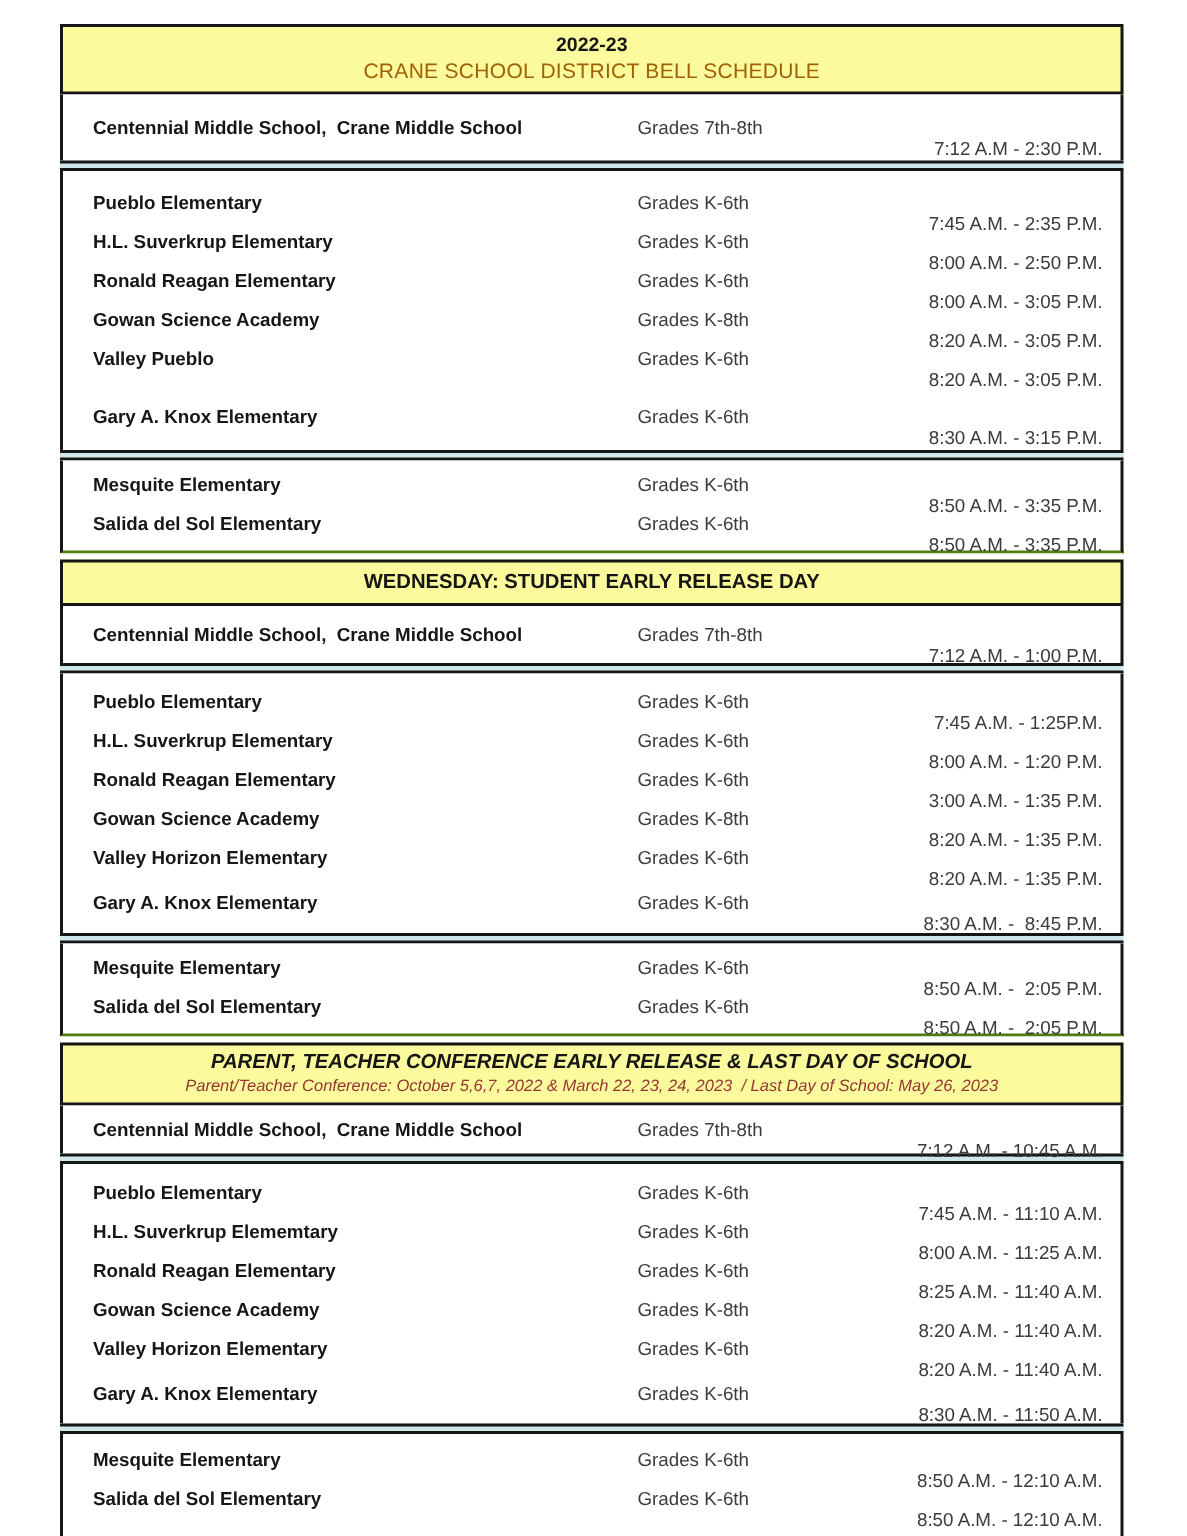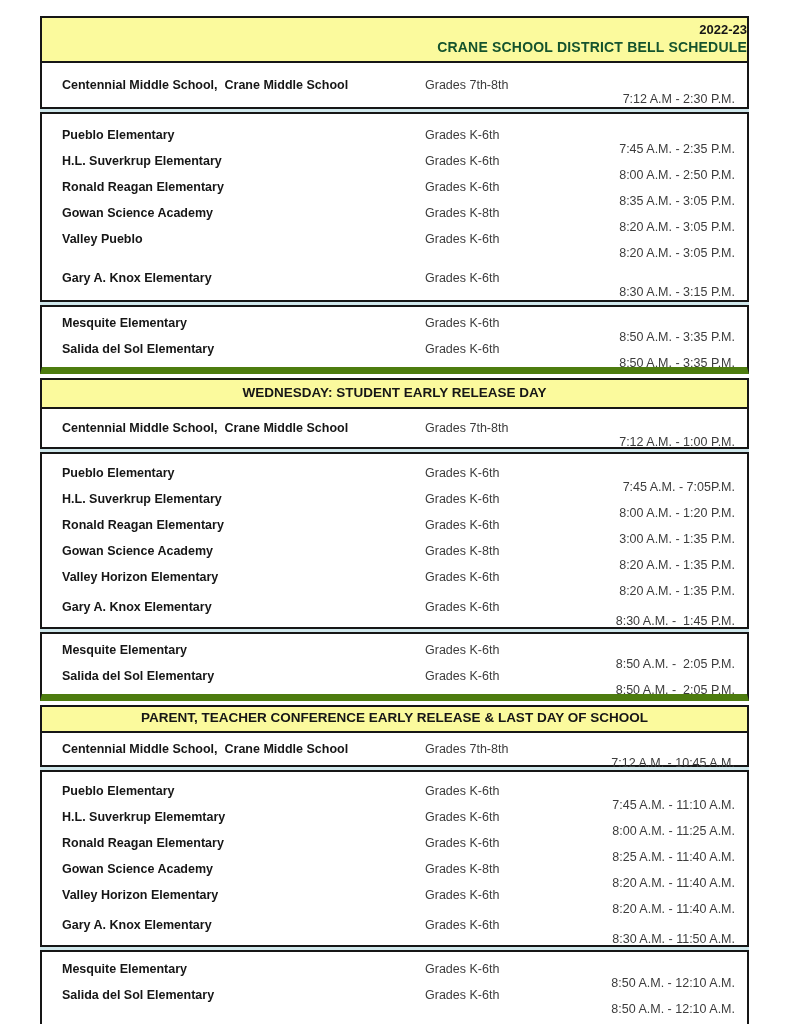"2022-23" .title-banner { text-align: right -> none }
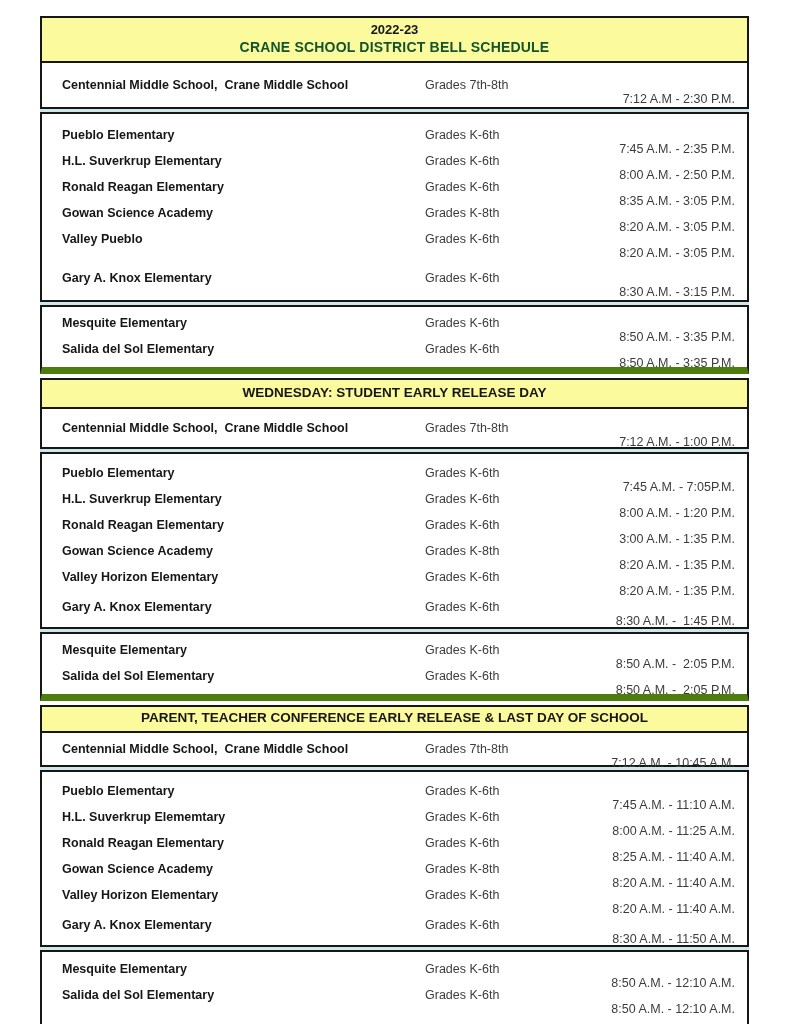"CRANE SCHOOL DISTRICT BELL SCHEDULE" .title-line2 { color: #14532d -> #a16207; font-weight: bold -> normal }
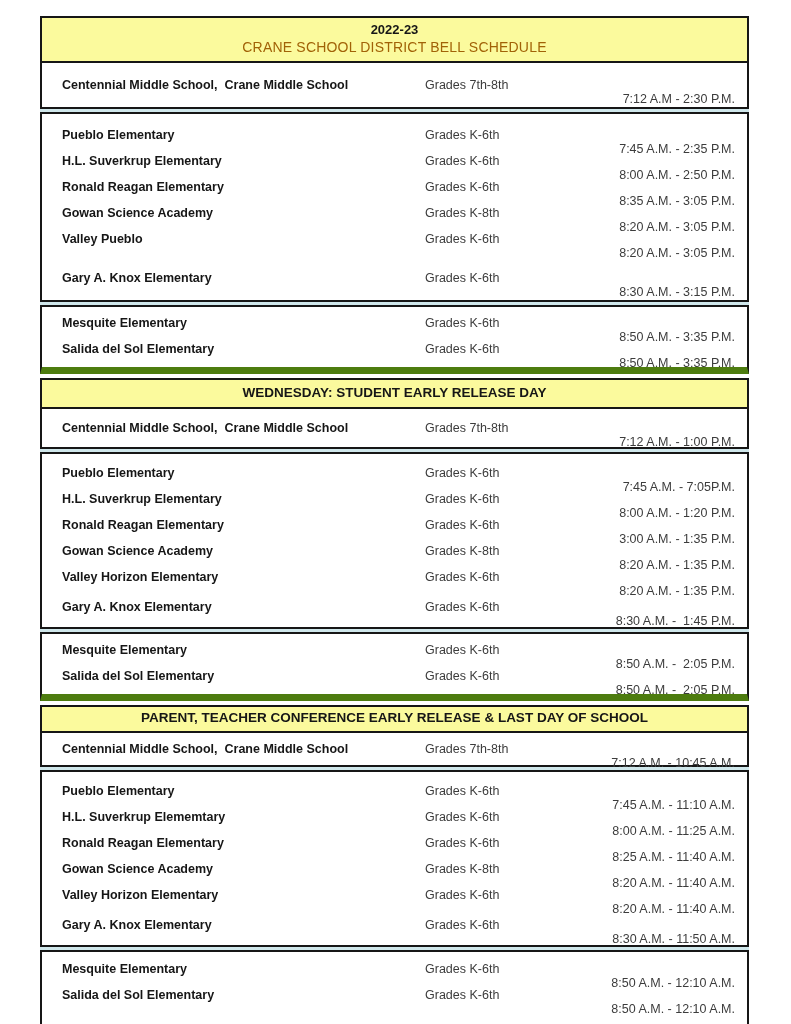"8:35 A.M. - 3:05 P.M." span.time { text: 8:35 -> 8:00 }
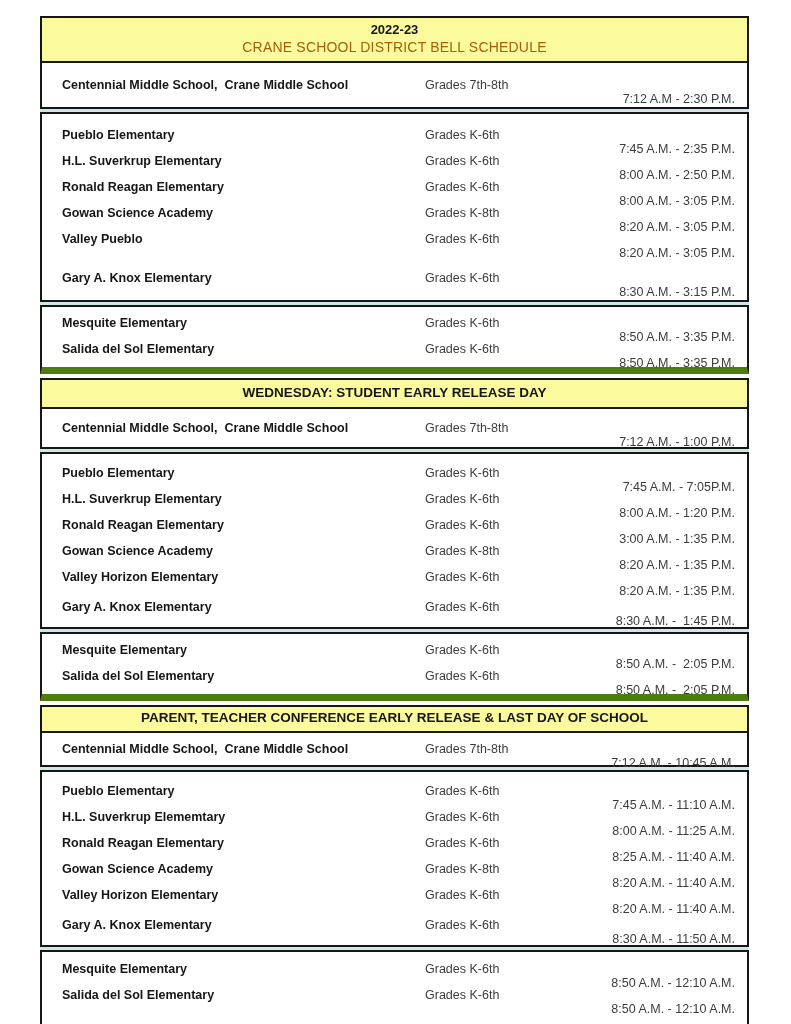"Mesquite Elementary" .end-bottom { border-bottom: 7px solid #4d7c0f -> 2px solid #4d7c0f }
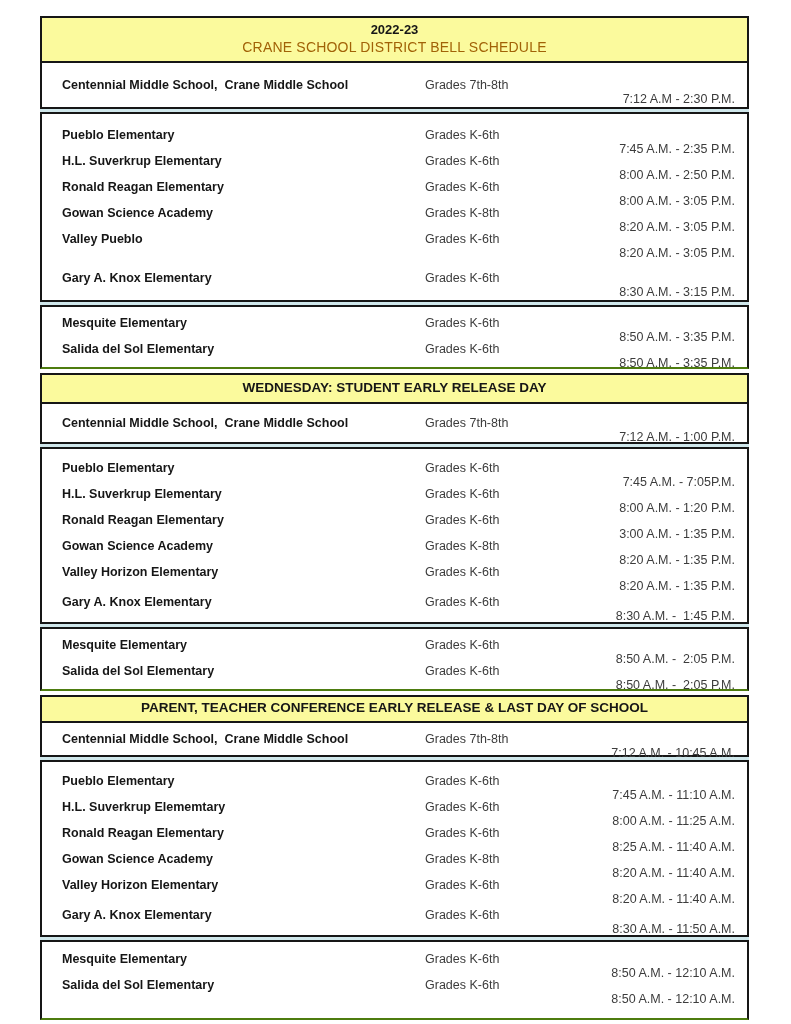"7:45 A.M. - 7:05P.M." span.time { text: 7:05P.M -> 1:25P.M }
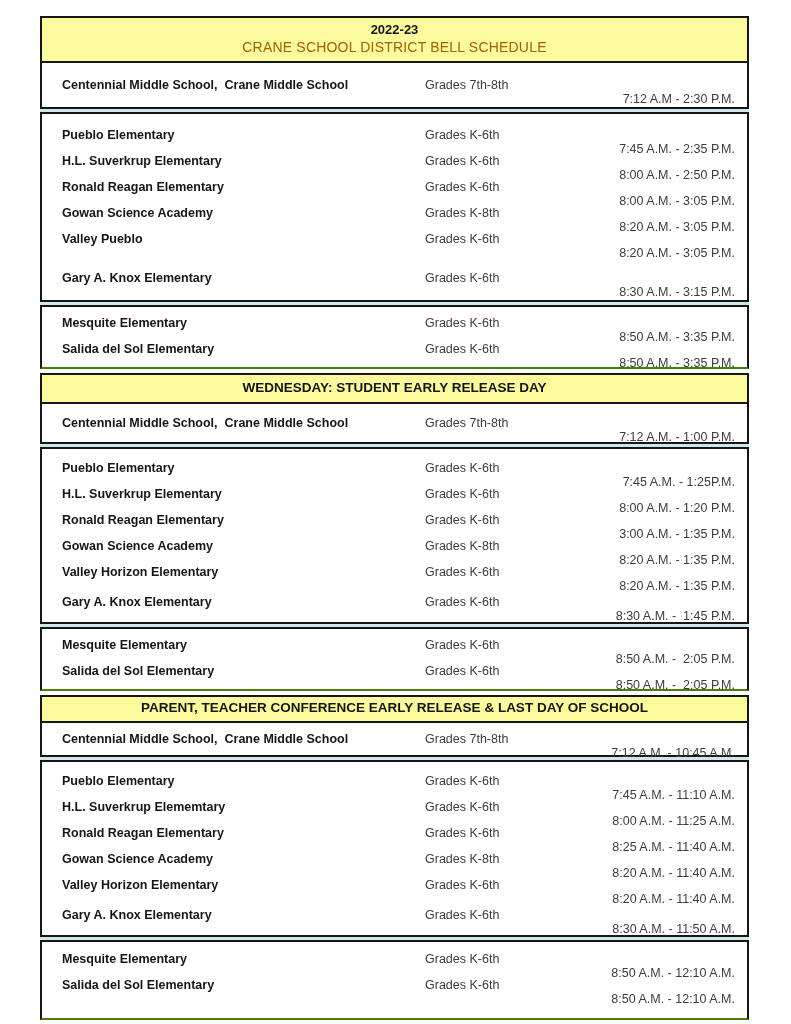"8:30 A.M. - 1:45 P.M." span.time { text: 1:45 -> 8:45 }
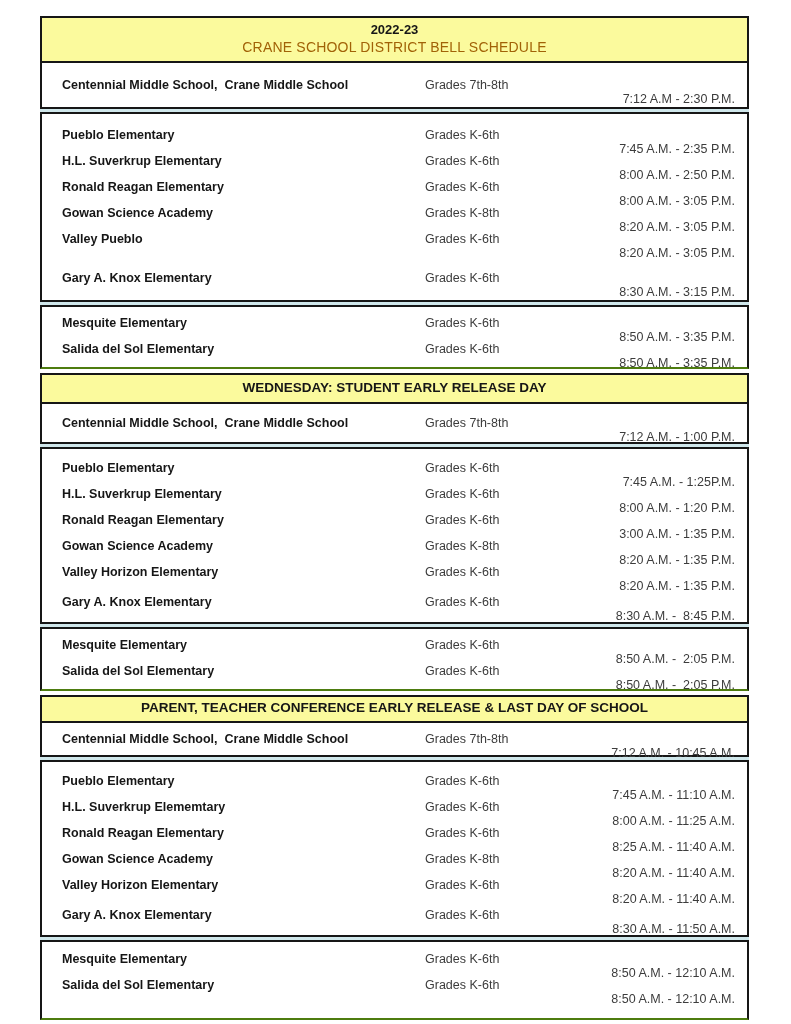"PARENT, TEACHER CONFERENCE EARLY RELEASE" .conf-banner { font-style: none -> italic }
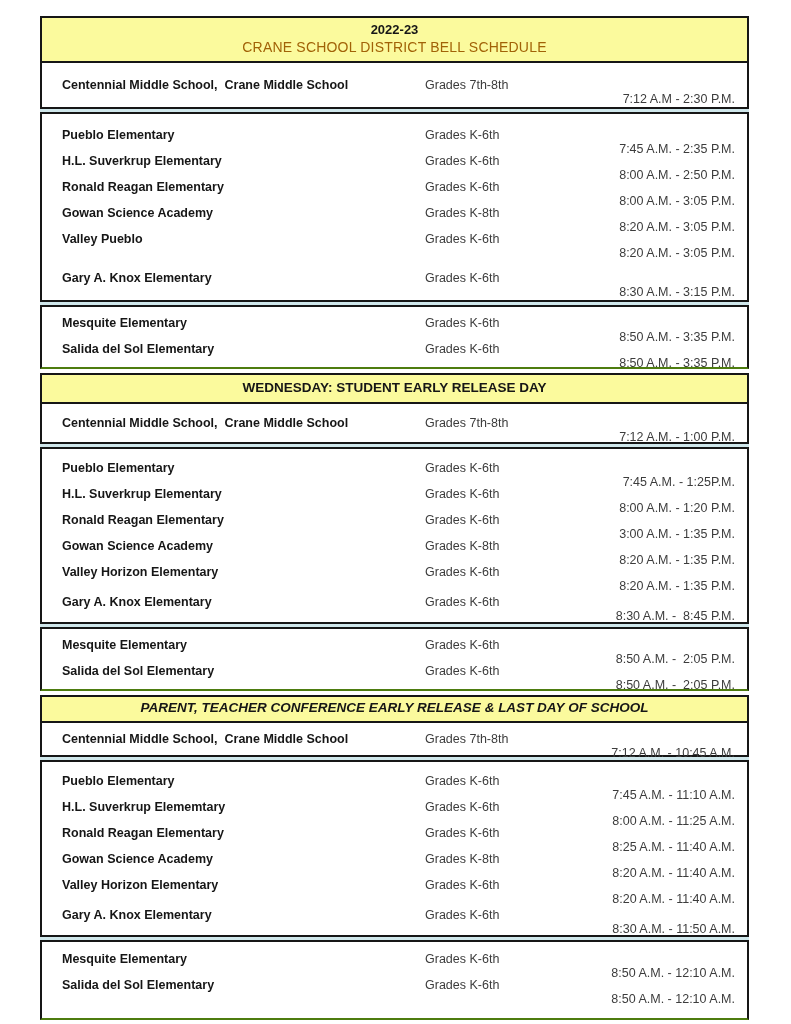"Parent/Teacher Conference: October" div.conf-sub { html: none -> <div>Parent/Teacher Conference: October 5,6,7, 2022 &amp; March 22, 23, 24, 2023 / Last Day of School: May 26, 2023</div> }
